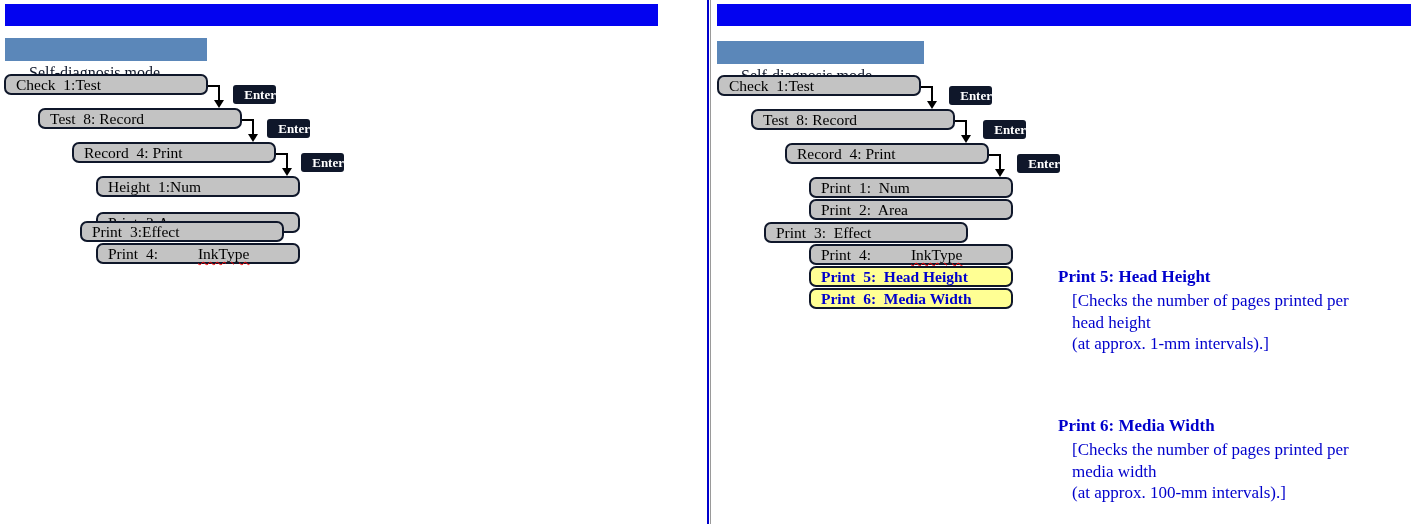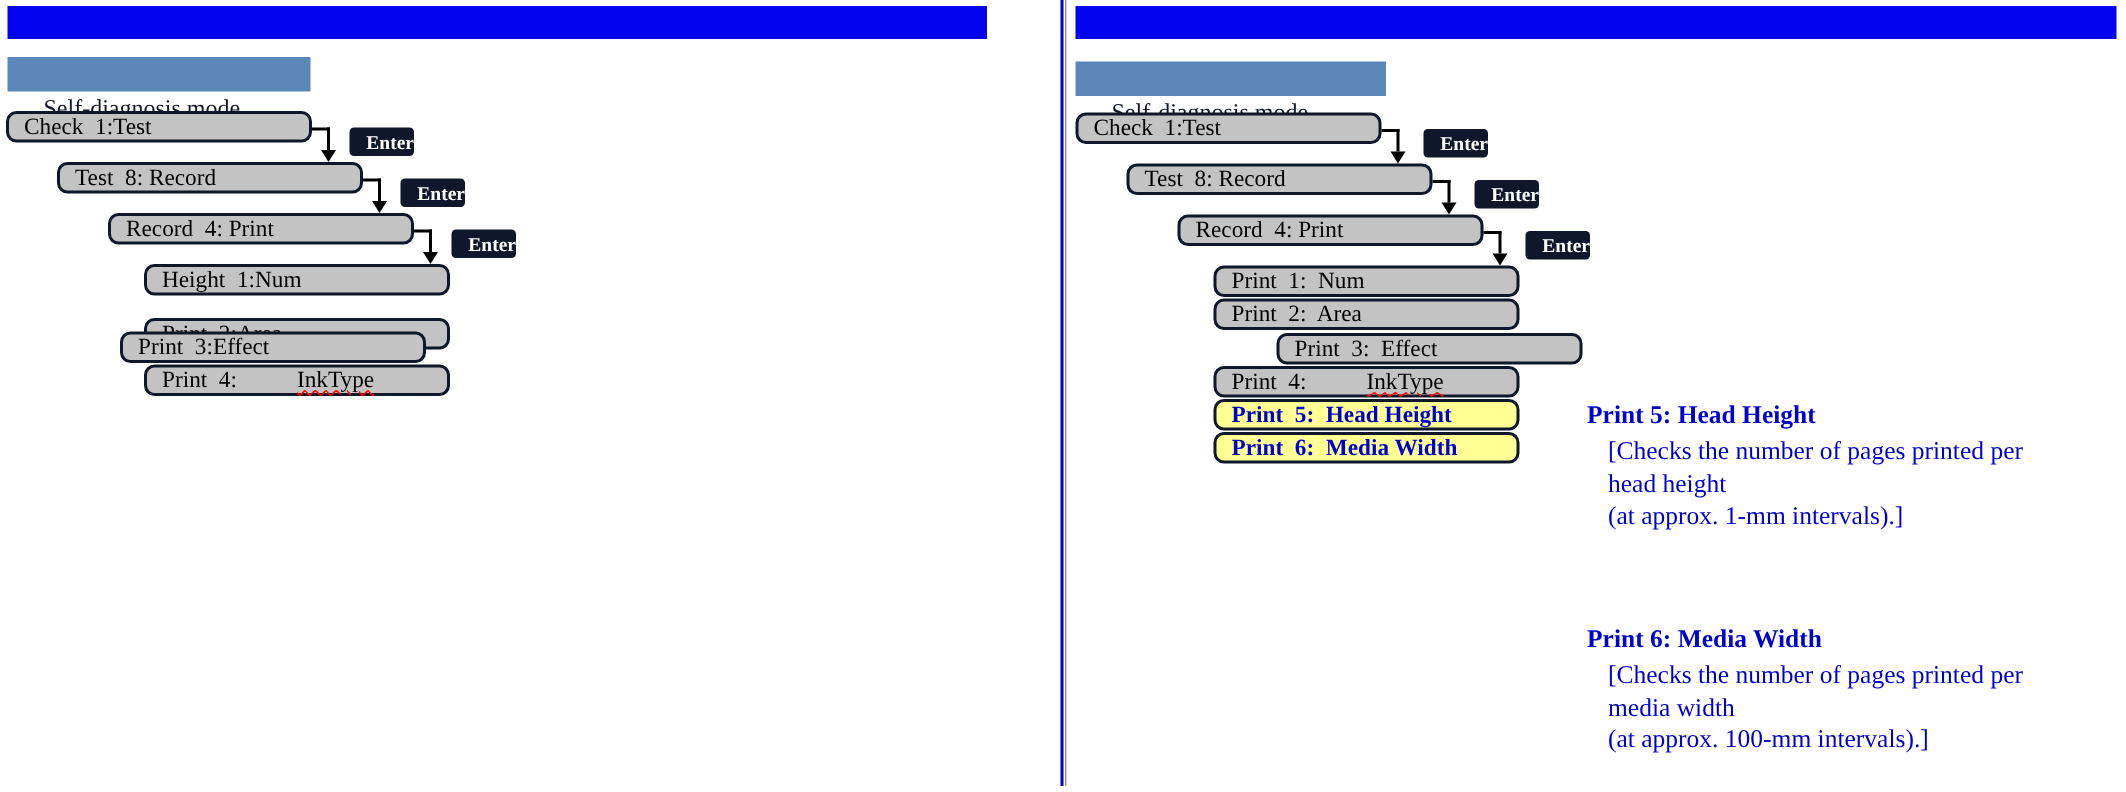"Print 3: Effect" div.mbox { left: 851px -> 764px }
